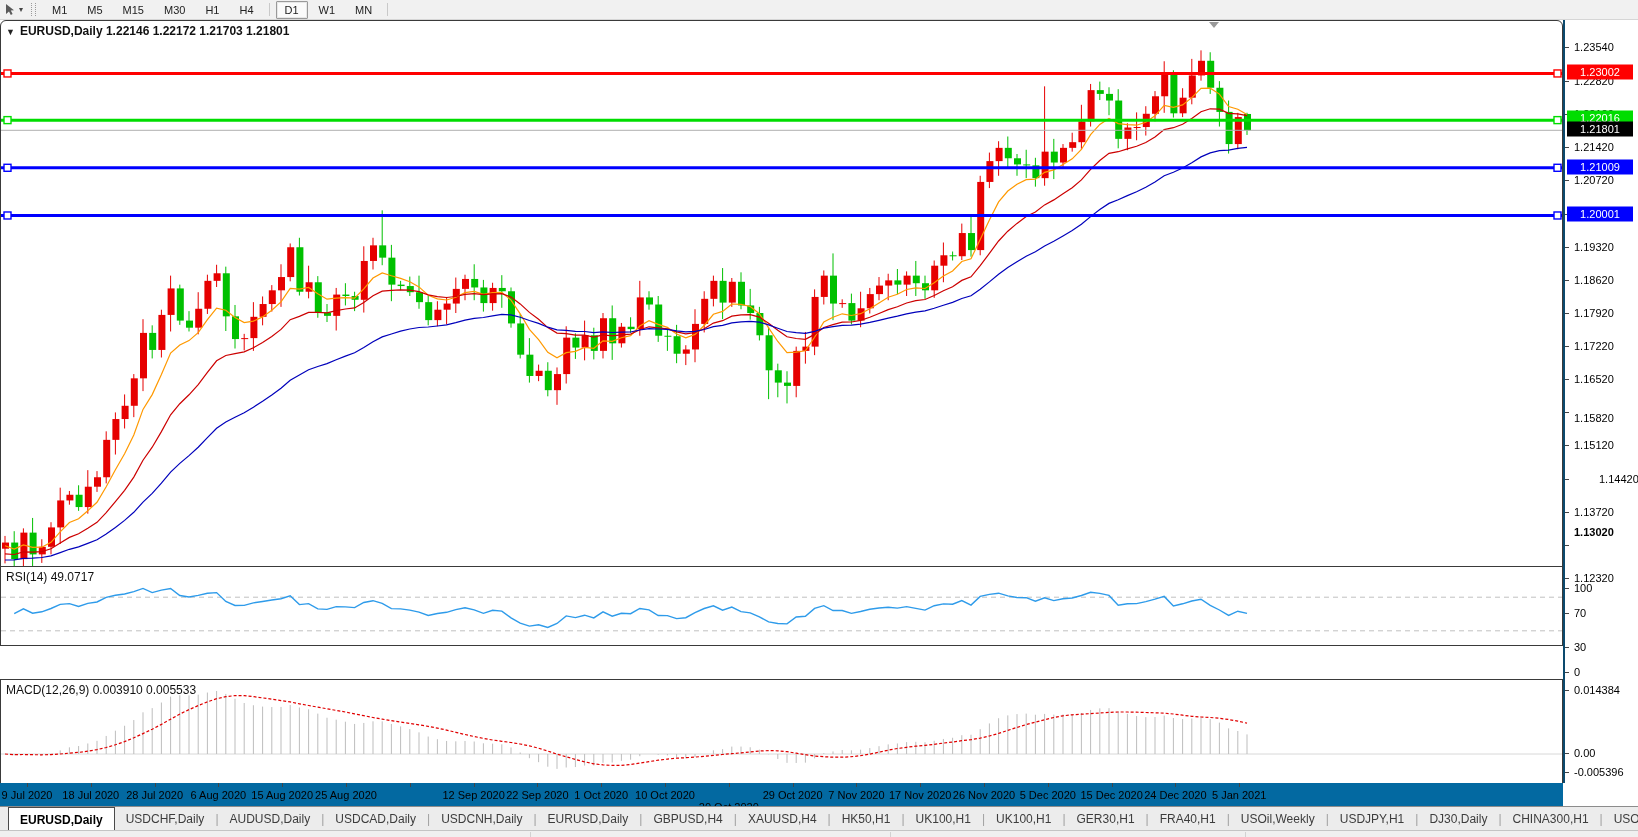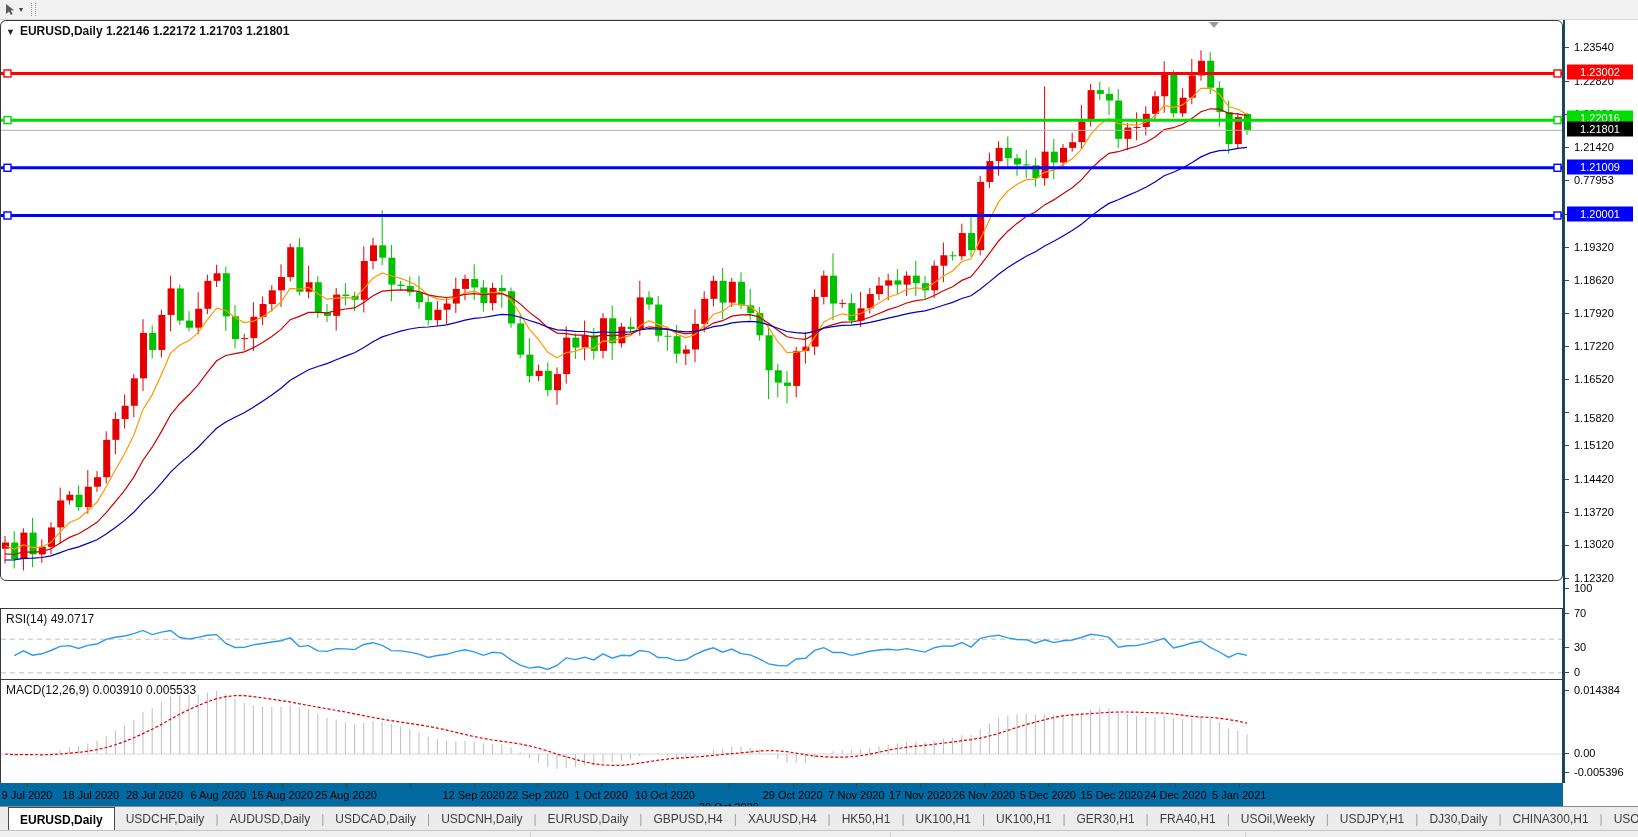"M1" div { html: none -> <div> <div>M1</div> <div>M5</div> <div>M15</div> <div>M30</div> <div>H1</div> <div>H4</div> <div></div> <div>D1</div> <div>W1</div> <div>MN</div> <div></div> </div> }
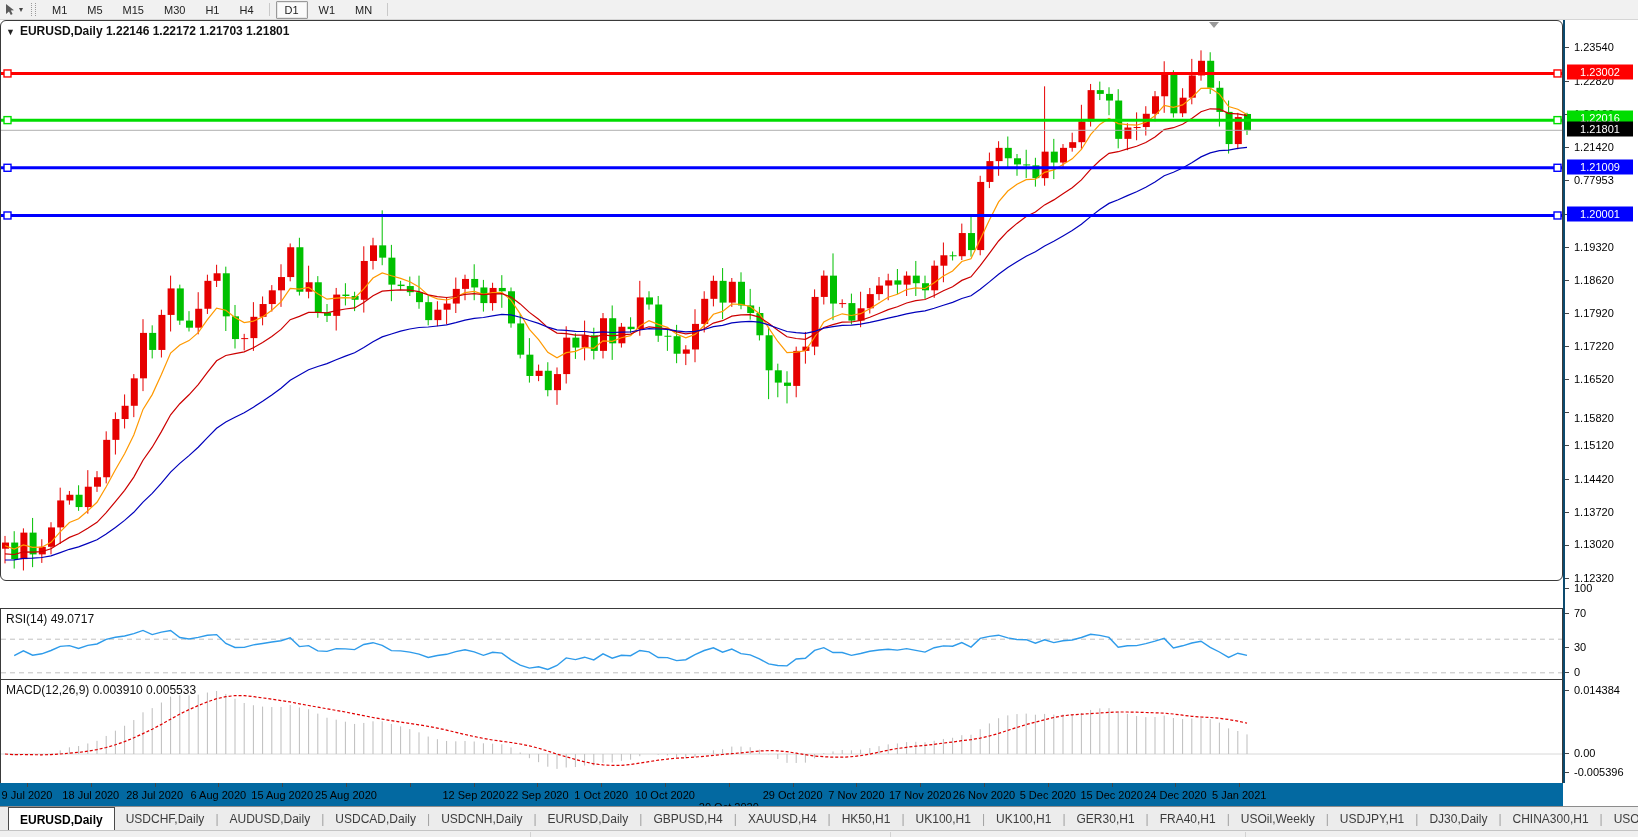"0.77953" div.ax-label { text: 0.77953 -> 1.20720 }
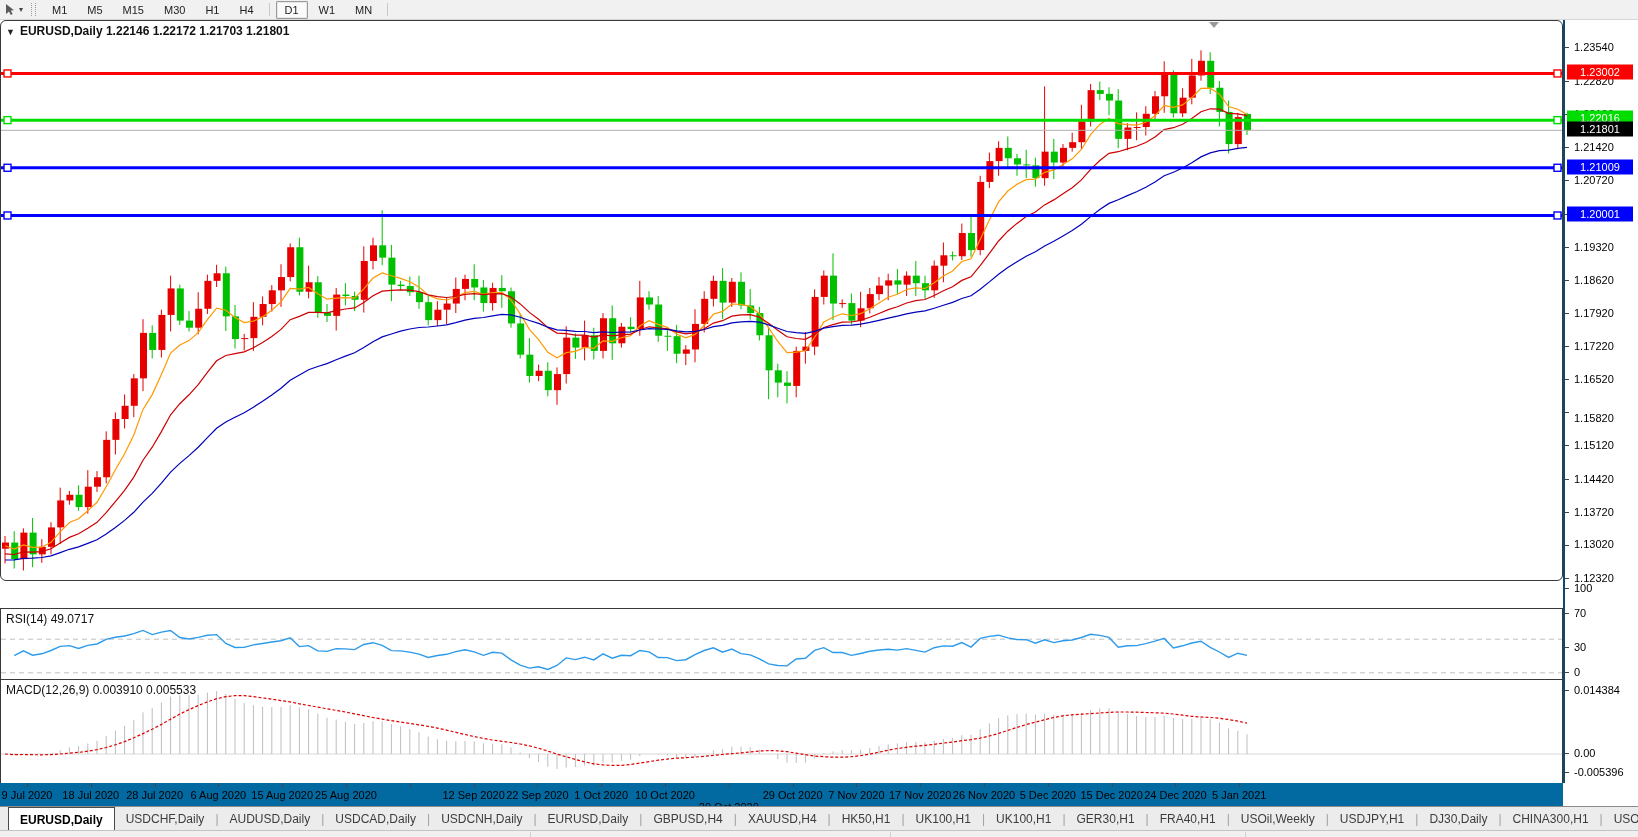"1.14420" div.ax-label { margin-left: none -> 25px }
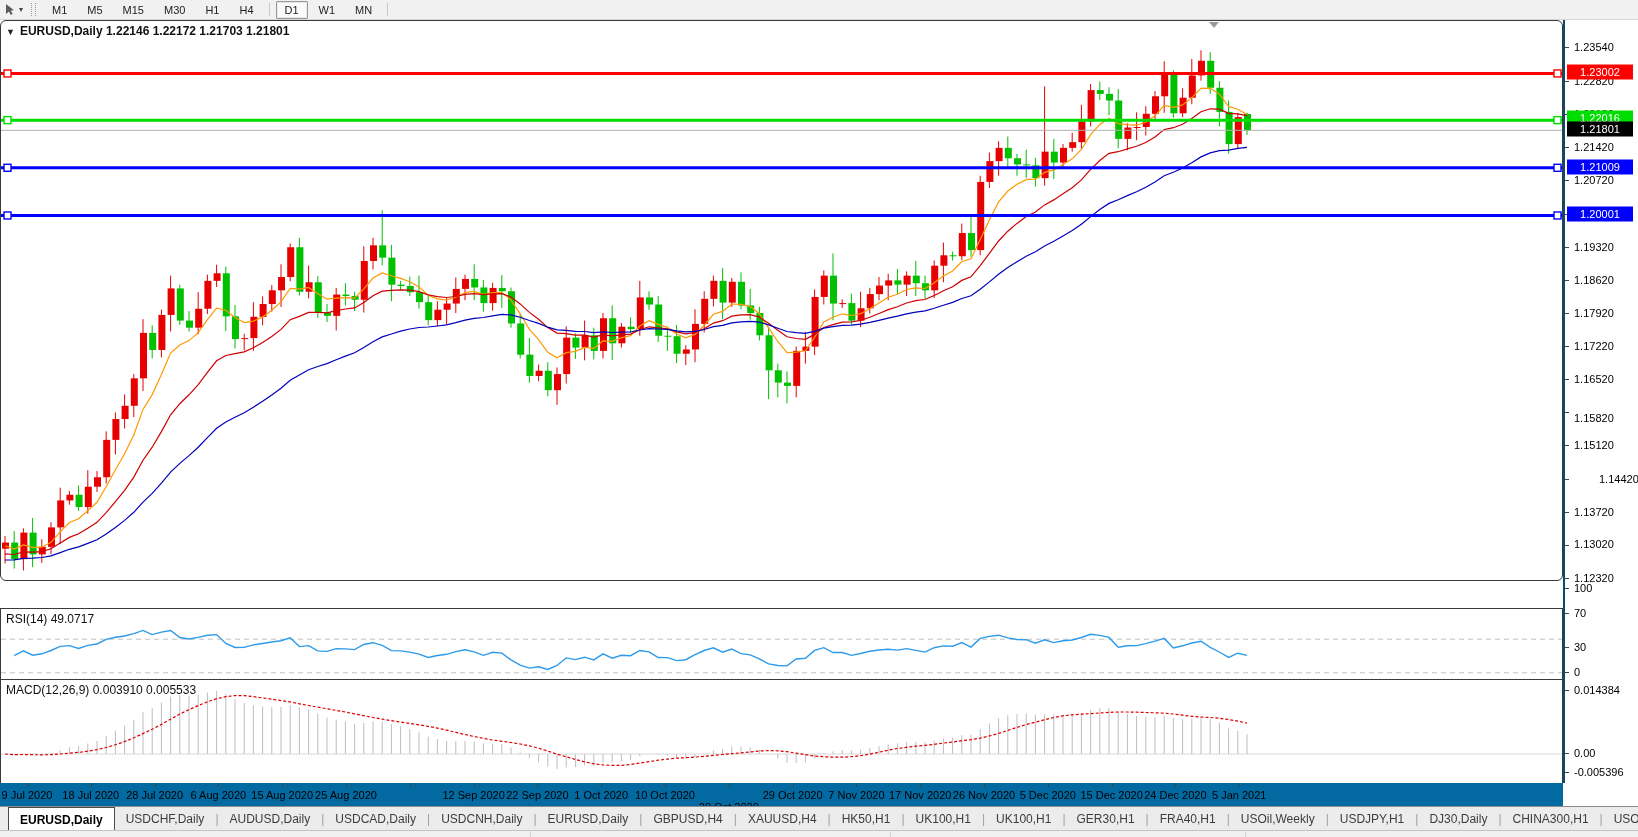"1.13020" div.ax-label { font-weight: none -> bold; top: 524px -> 512px }
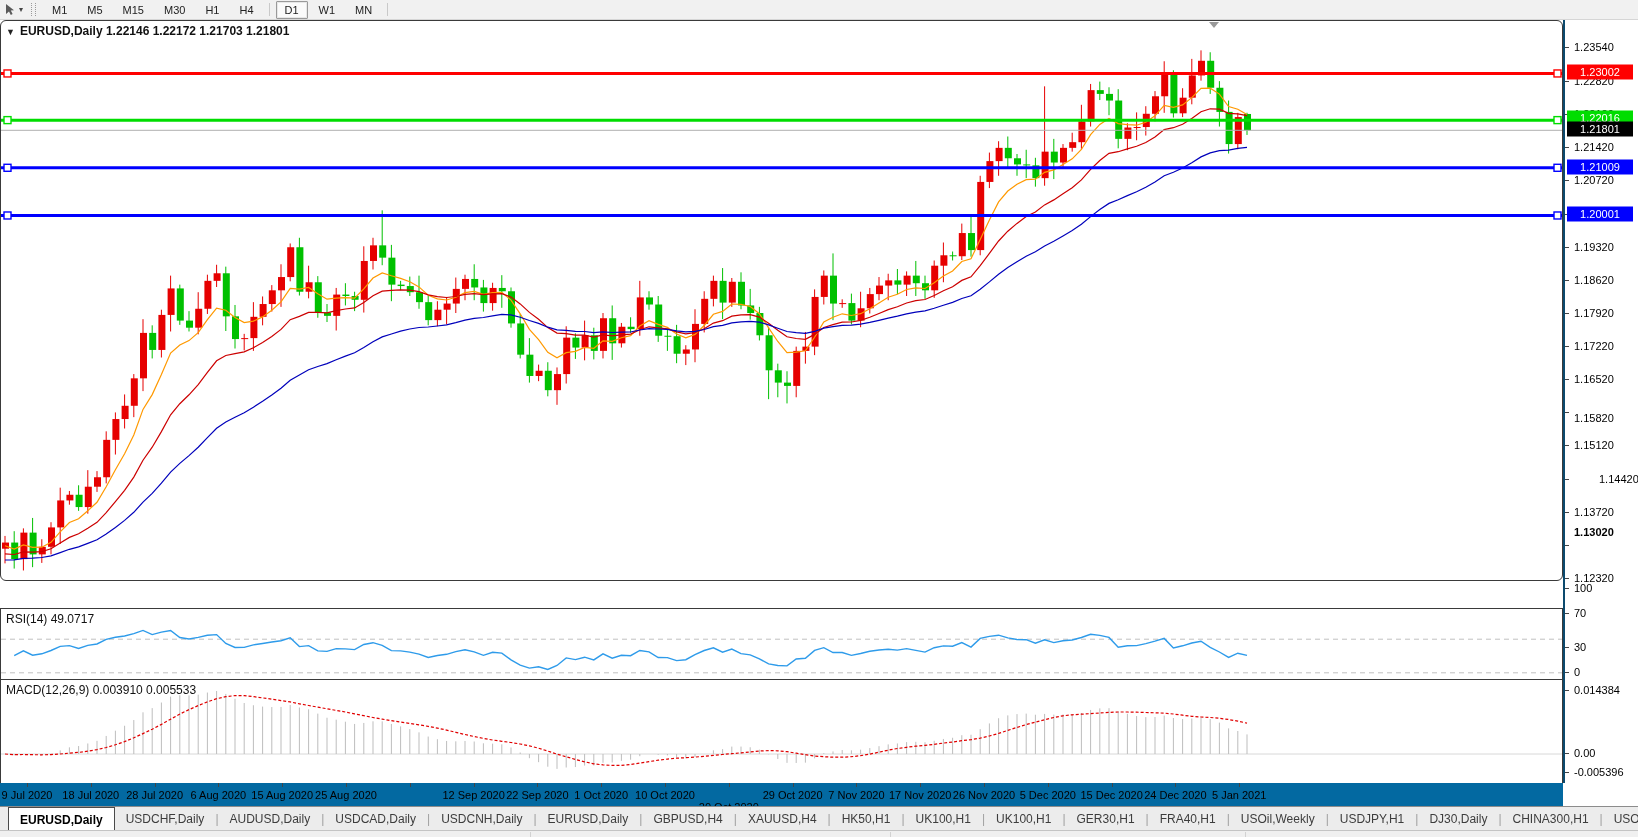"RSI(14) 49.0717" #rsi-pane { height: 100px -> 80px; top: 608px -> 566px }
